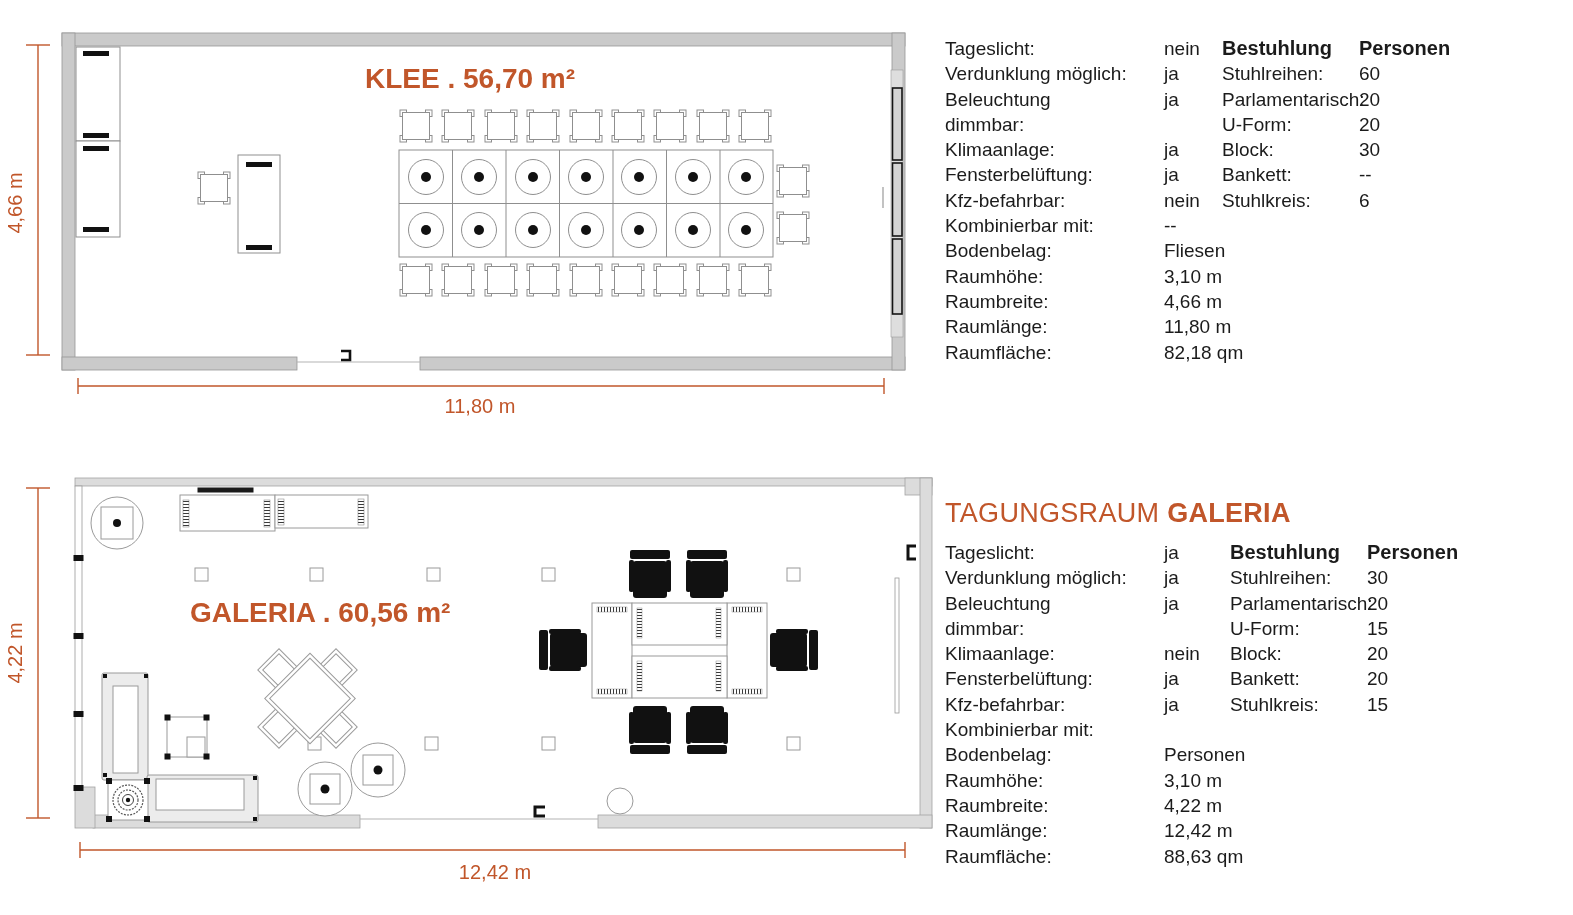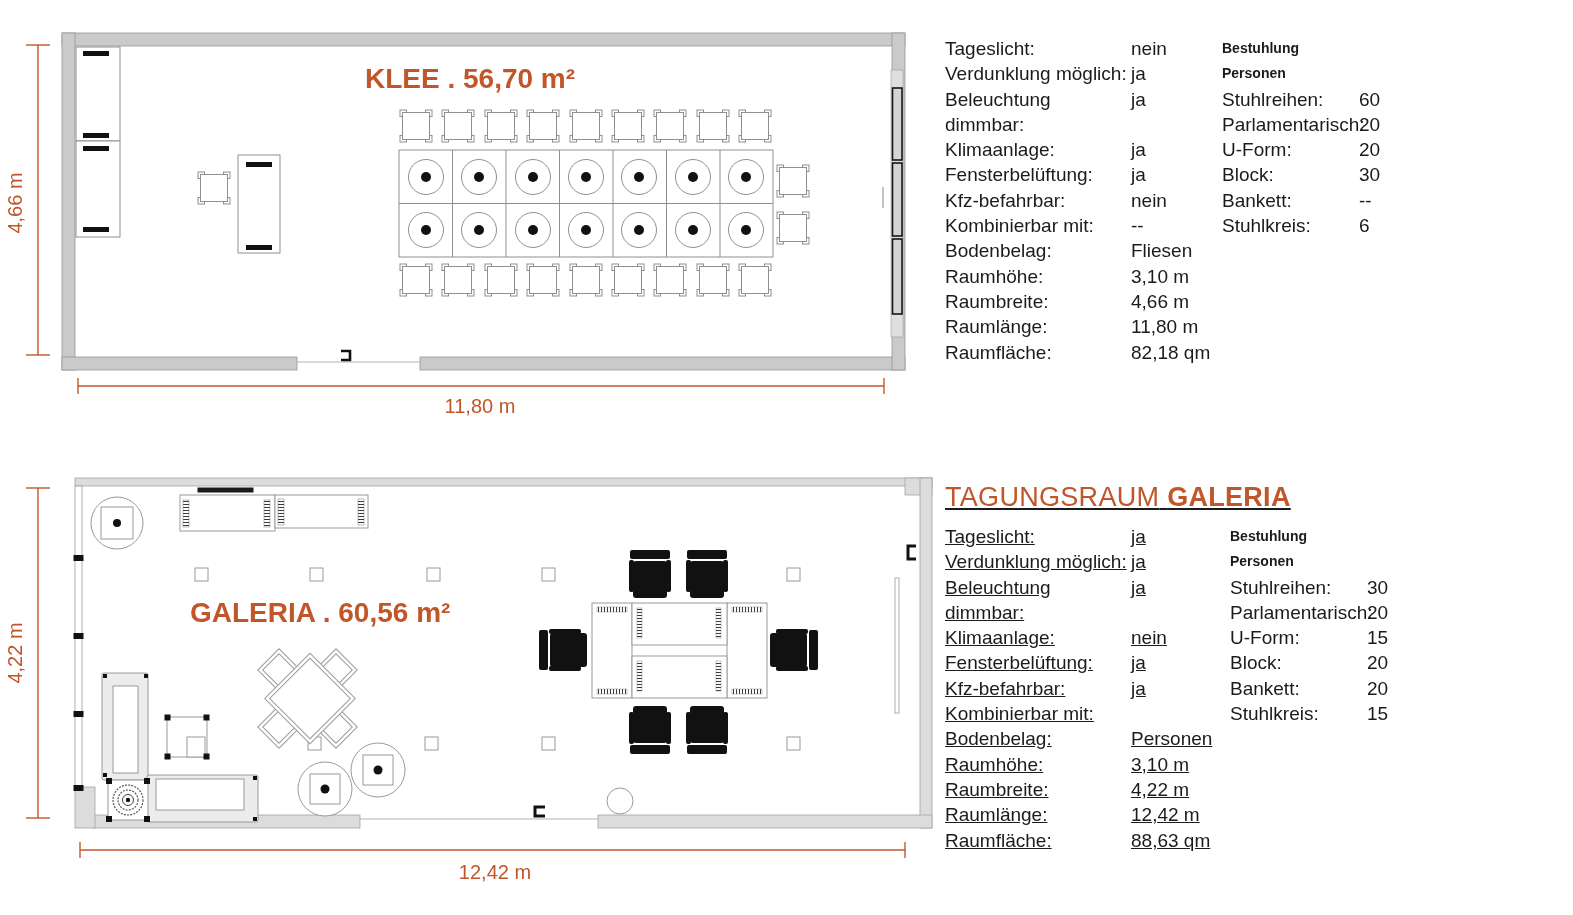"nein" .spec-value { margin-left: none -> 33px }
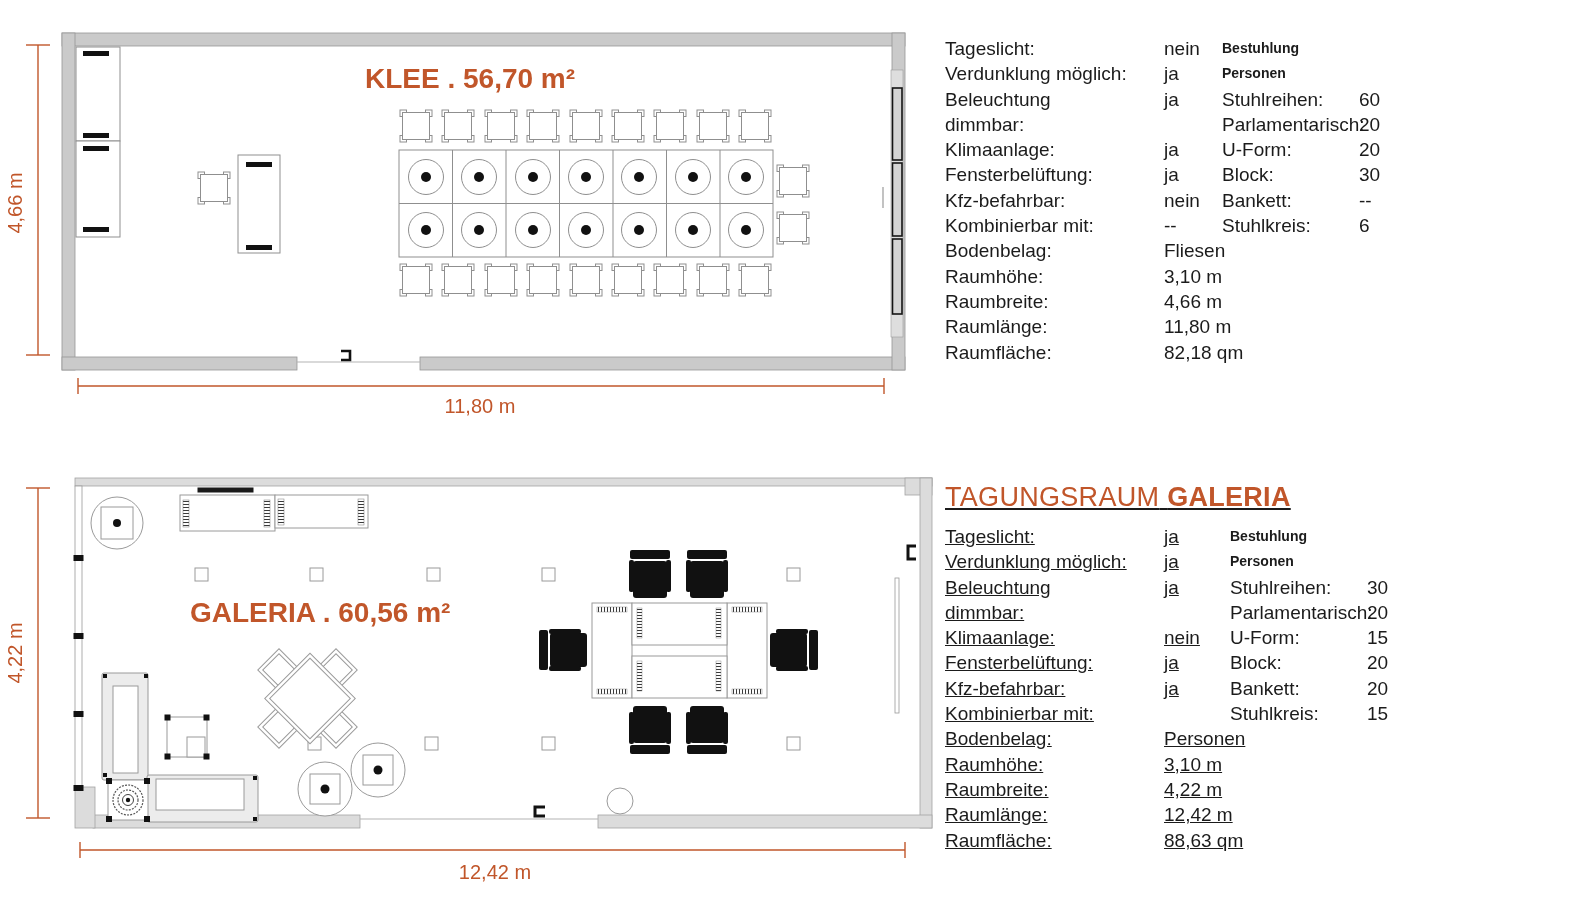"Bestuhlung" .seat-head { flex-direction: column -> none; font-size: 14px -> 20px }
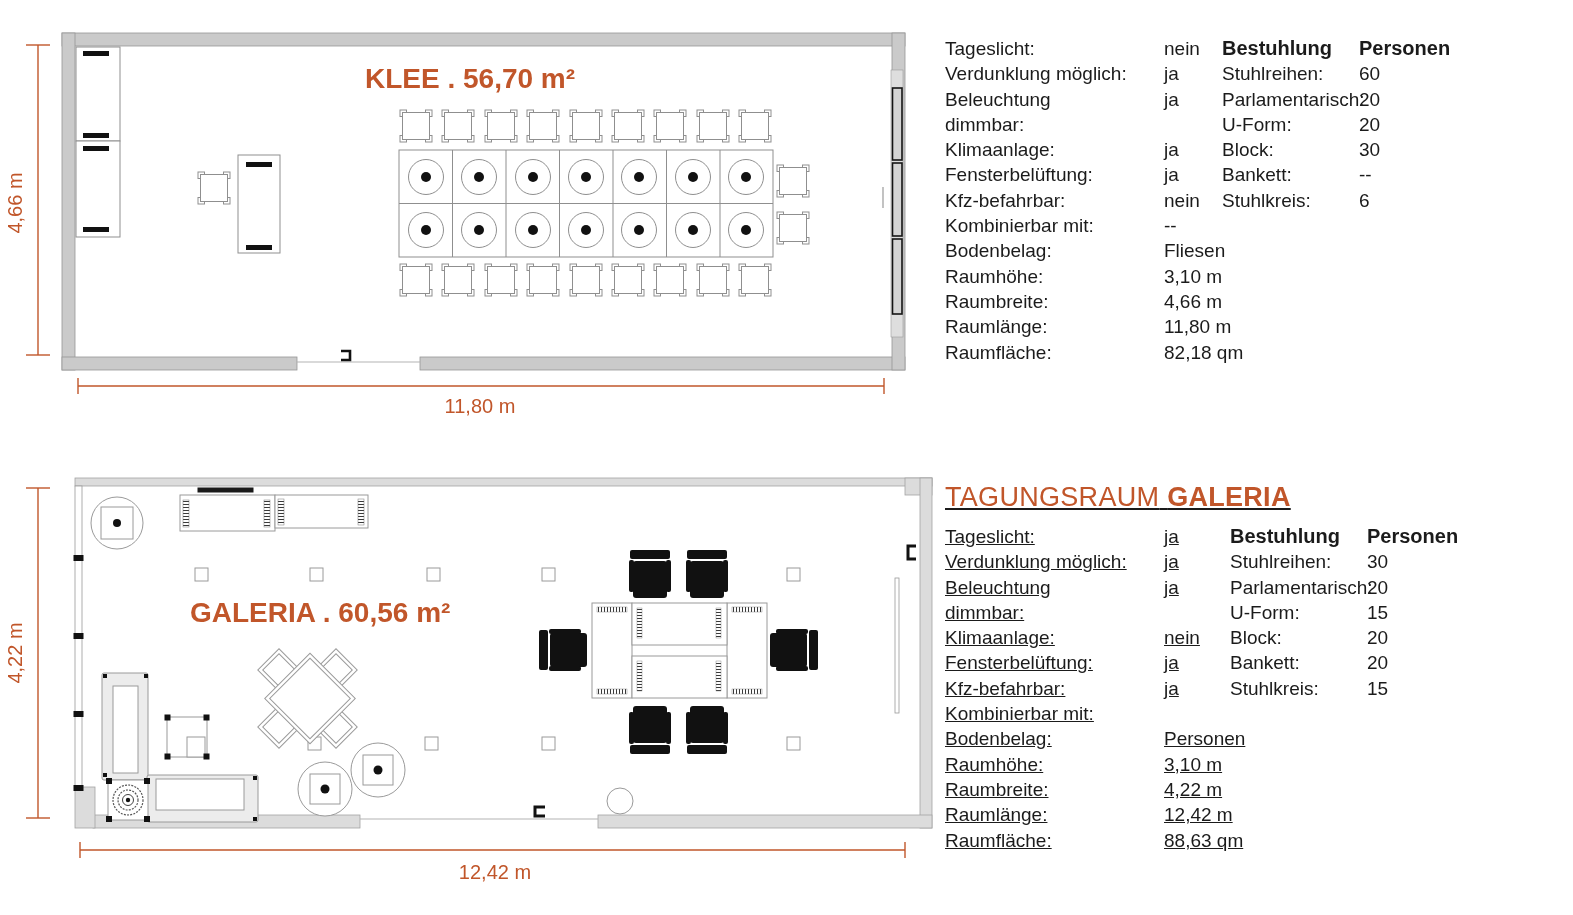"TAGUNGSRAUM GALERIA" .room-info.galeria { text-decoration: underline -> none; top: 482px -> 498px }
